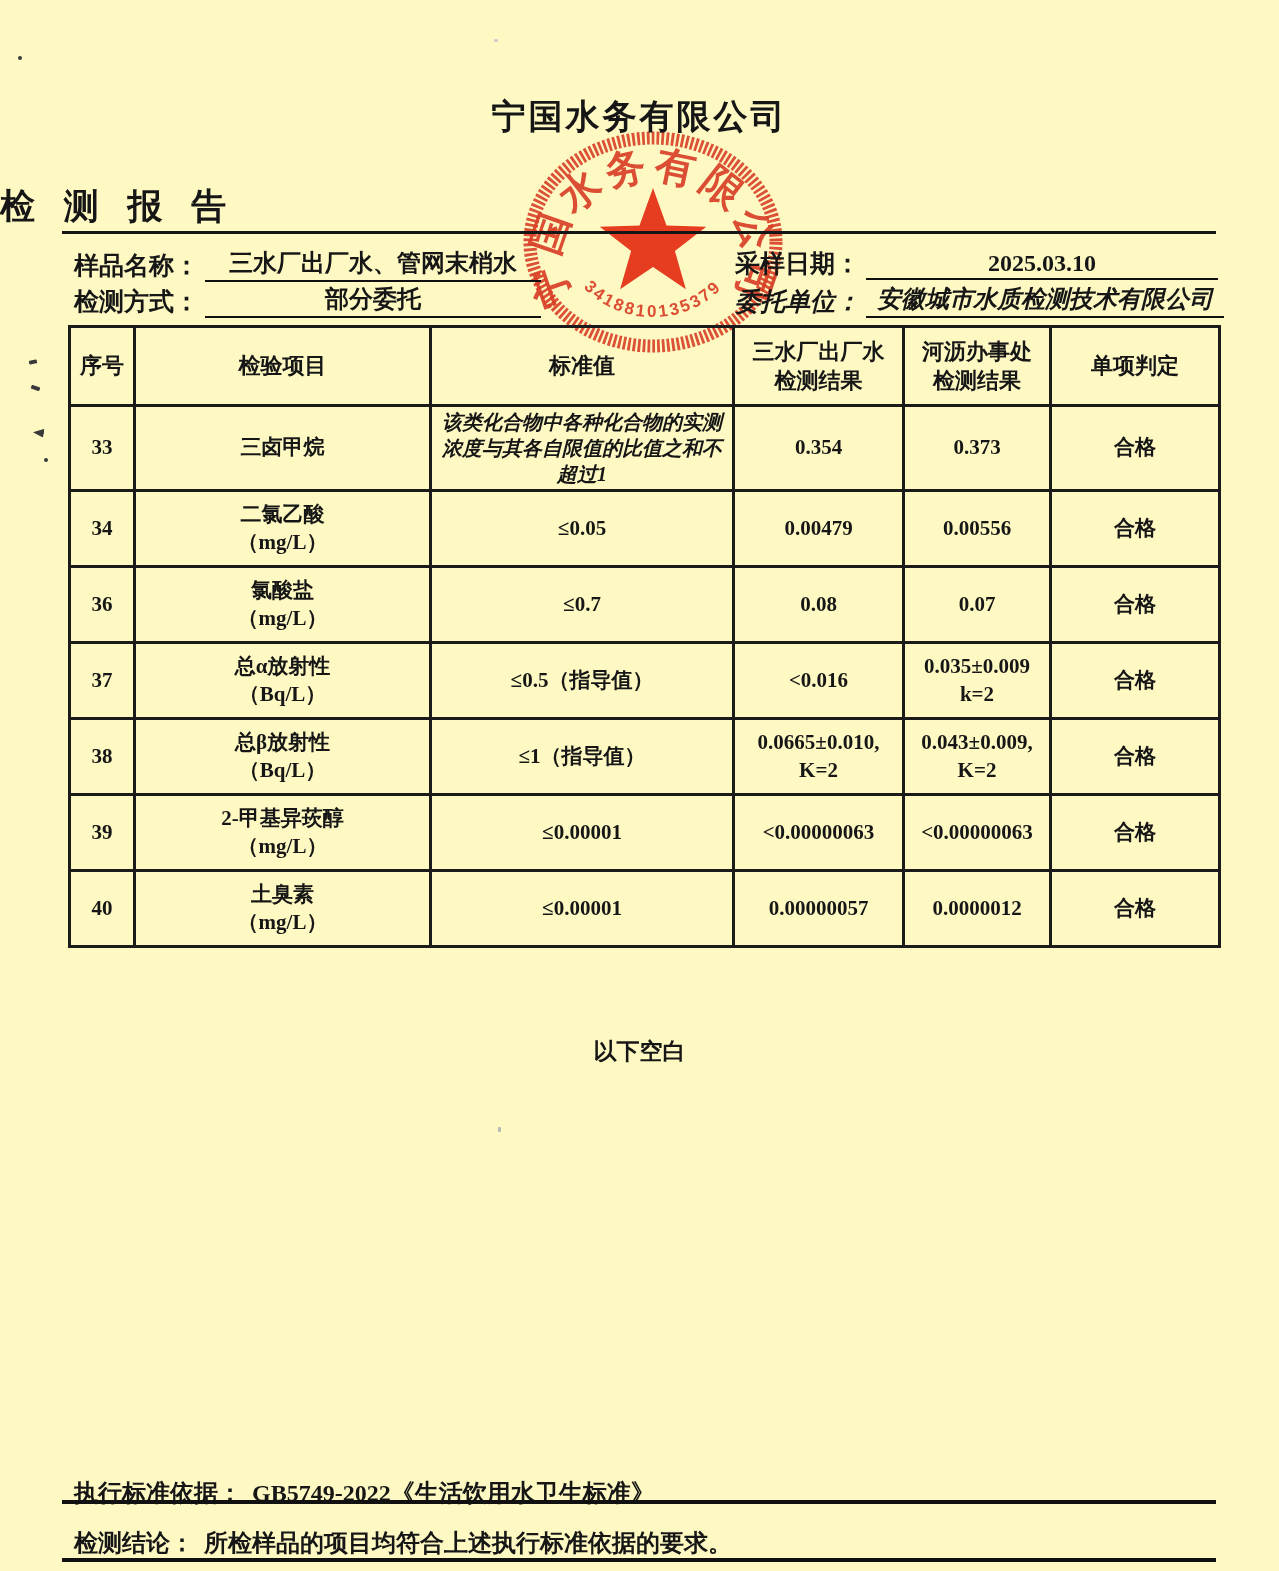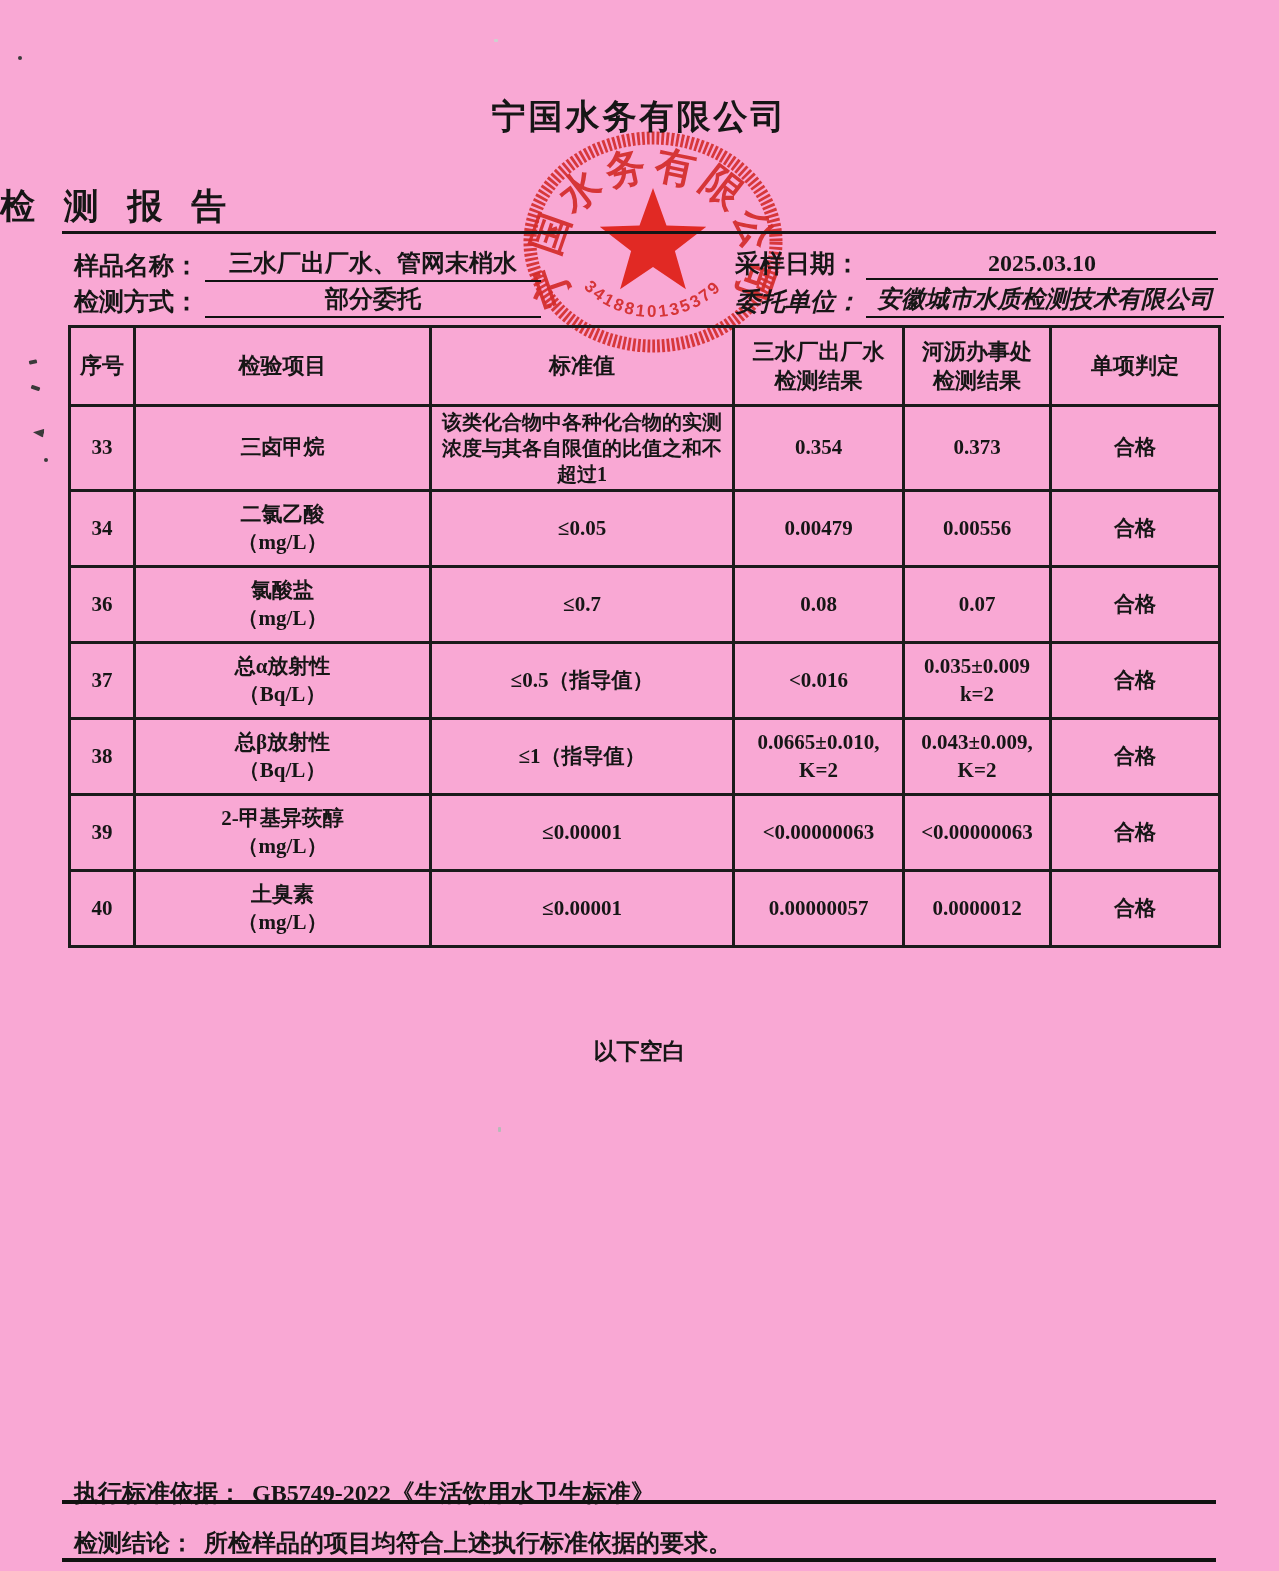"宁国水务有限公司" .page { background: #f9a8d4 -> #fef9c3 }
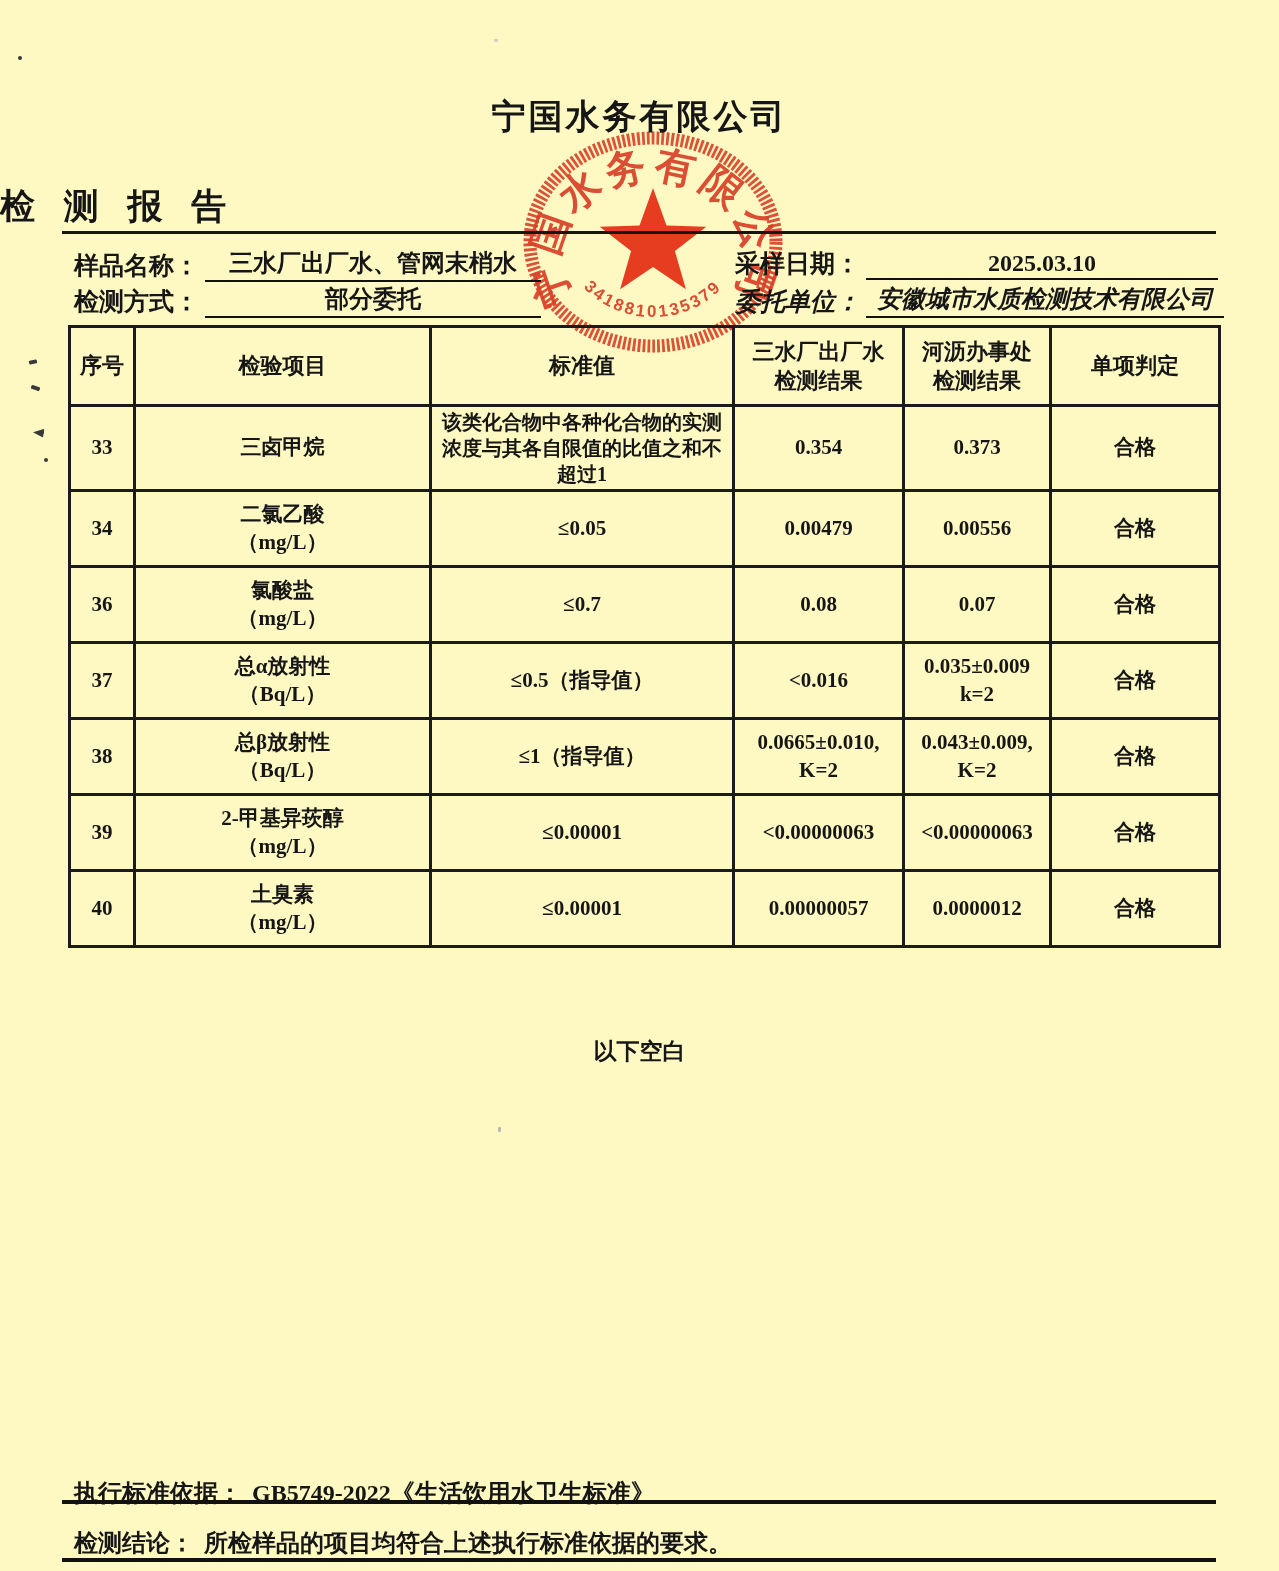"该类化合物中各种化合物的实测浓度与其各自限值的比值之和不超过1" table.report tbody tr:nth-child(1) td.c2 { font-style: none -> italic }
